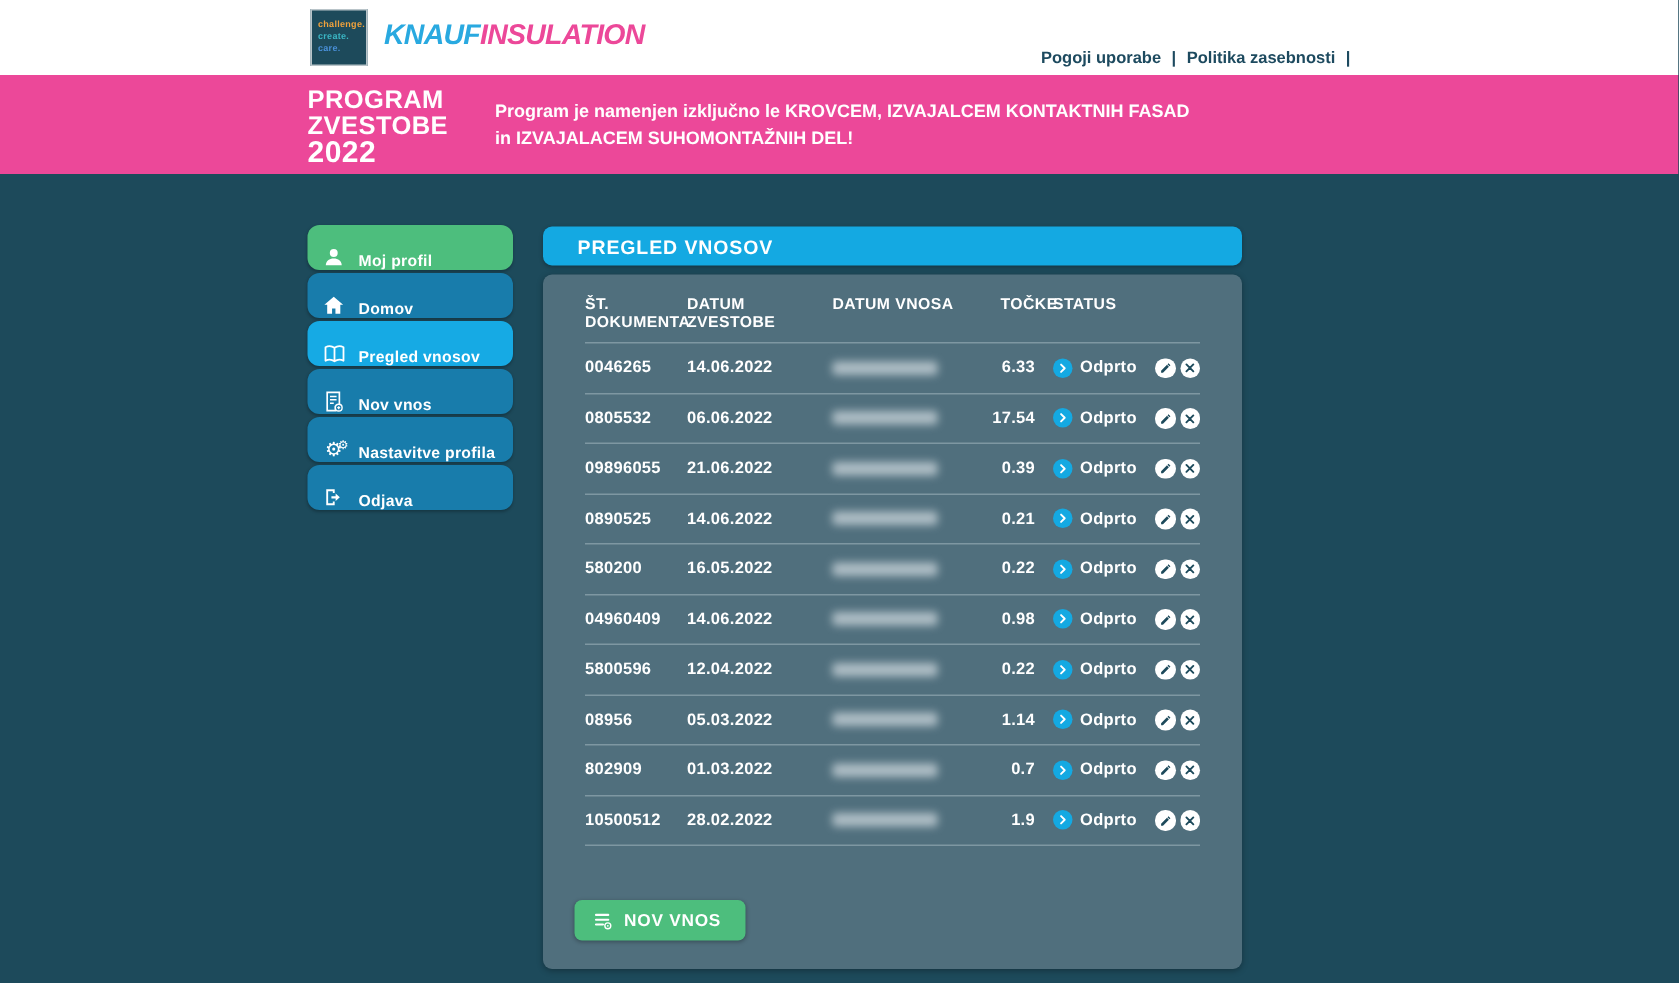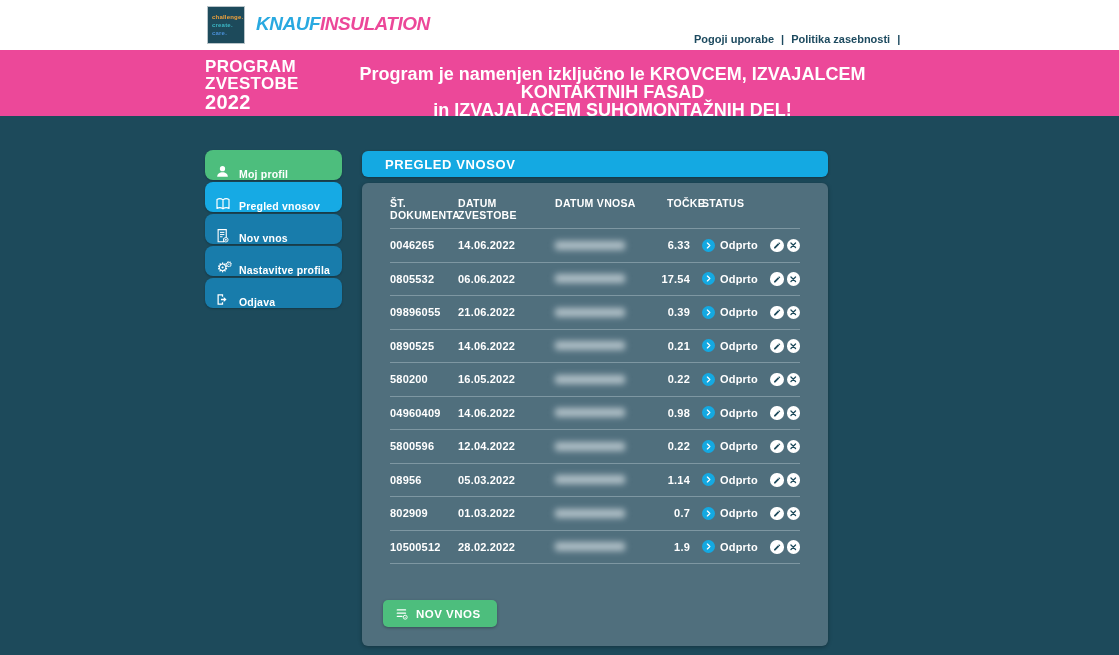"Program je namenjen izključno le" .banner-msg { font-size: 18px -> 12px; text-align: center -> left }
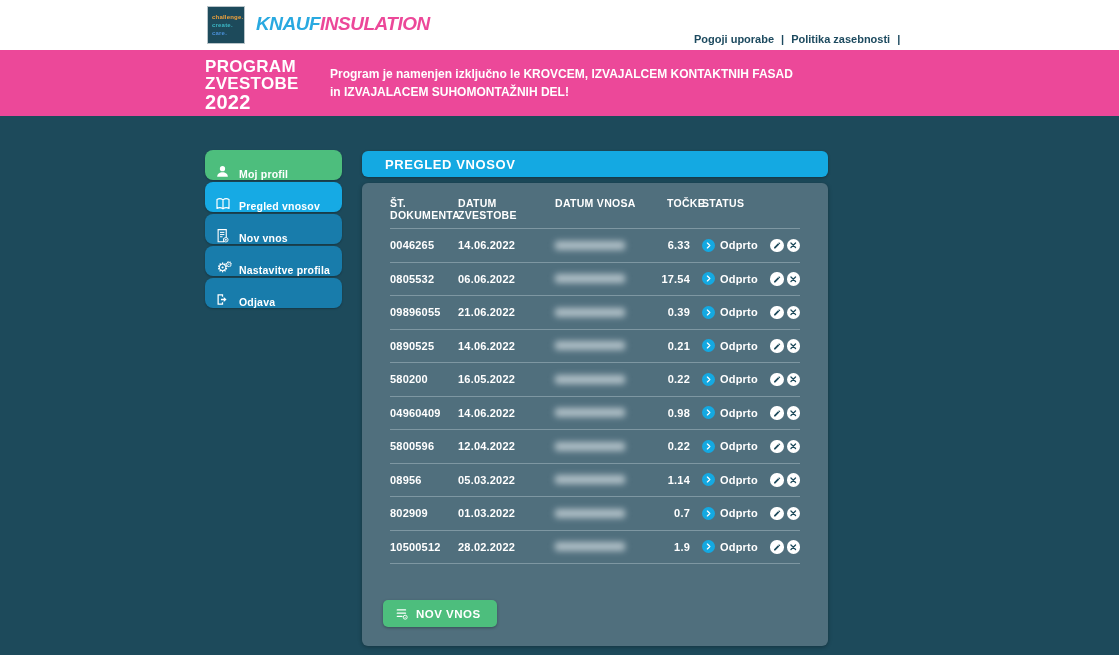"Domov" div.side-btn { html: none -> <div> <span> <svg> <path></path> </svg> </span> <span>Domov</span> </div> }
